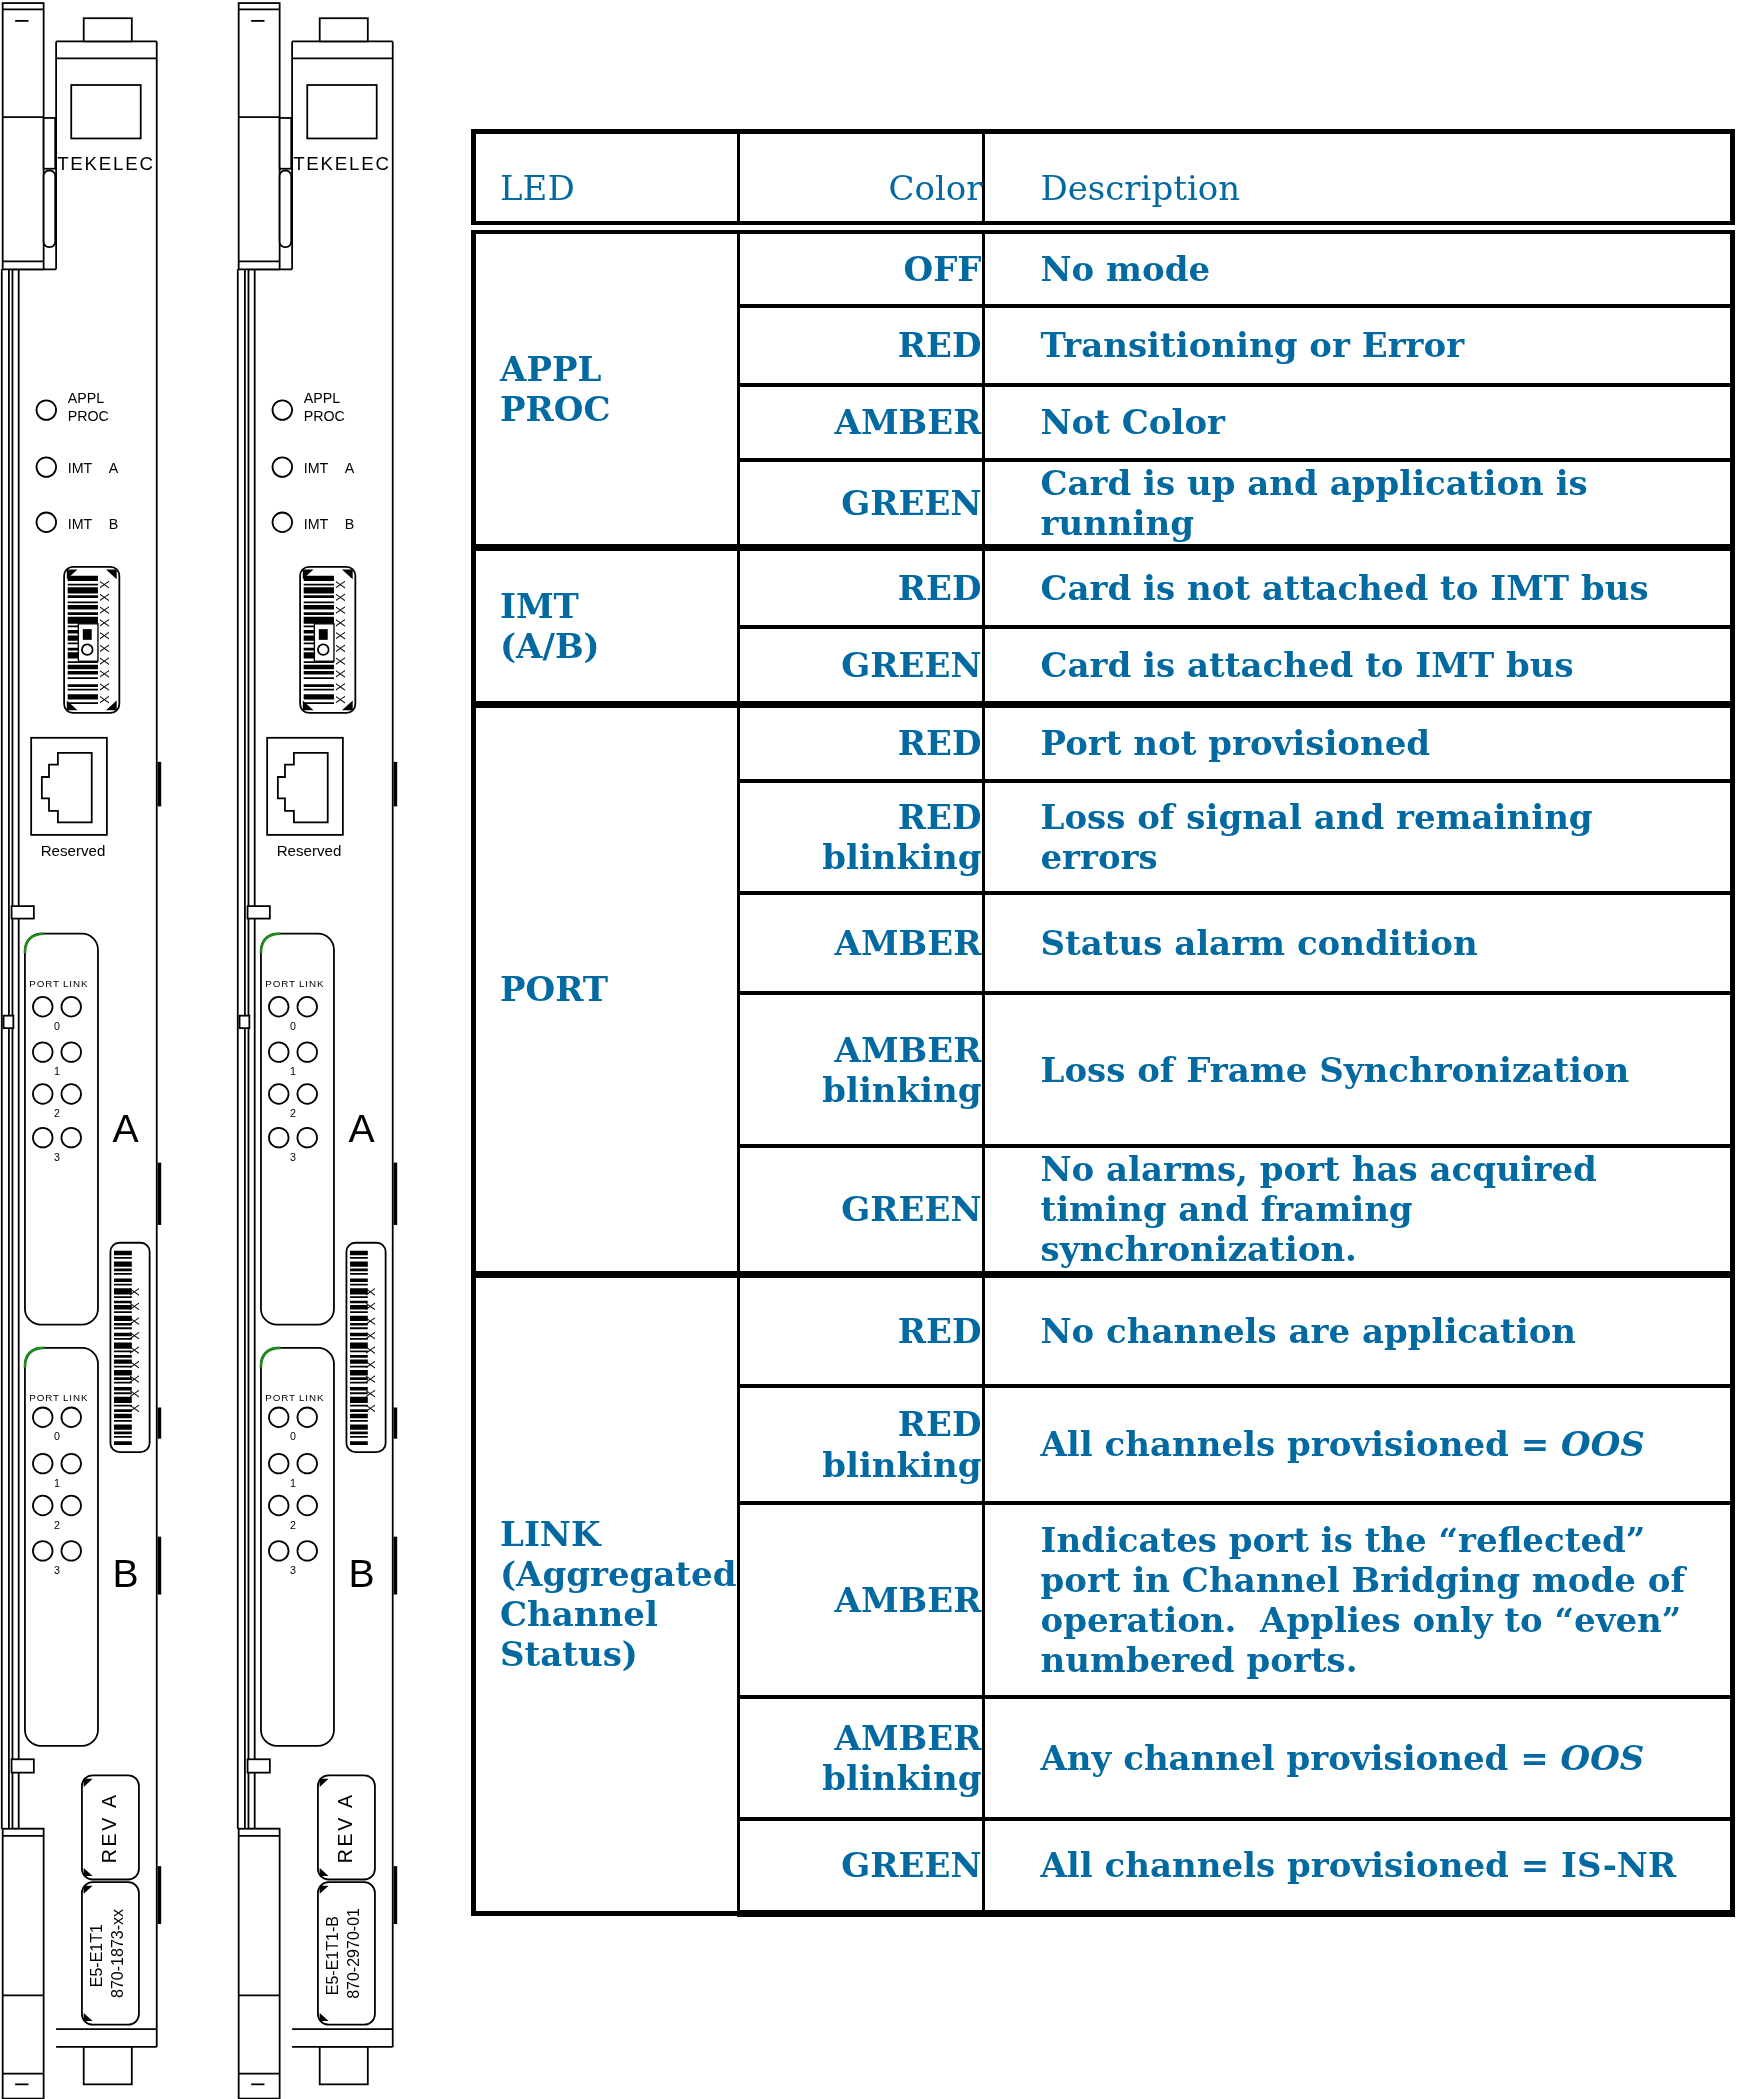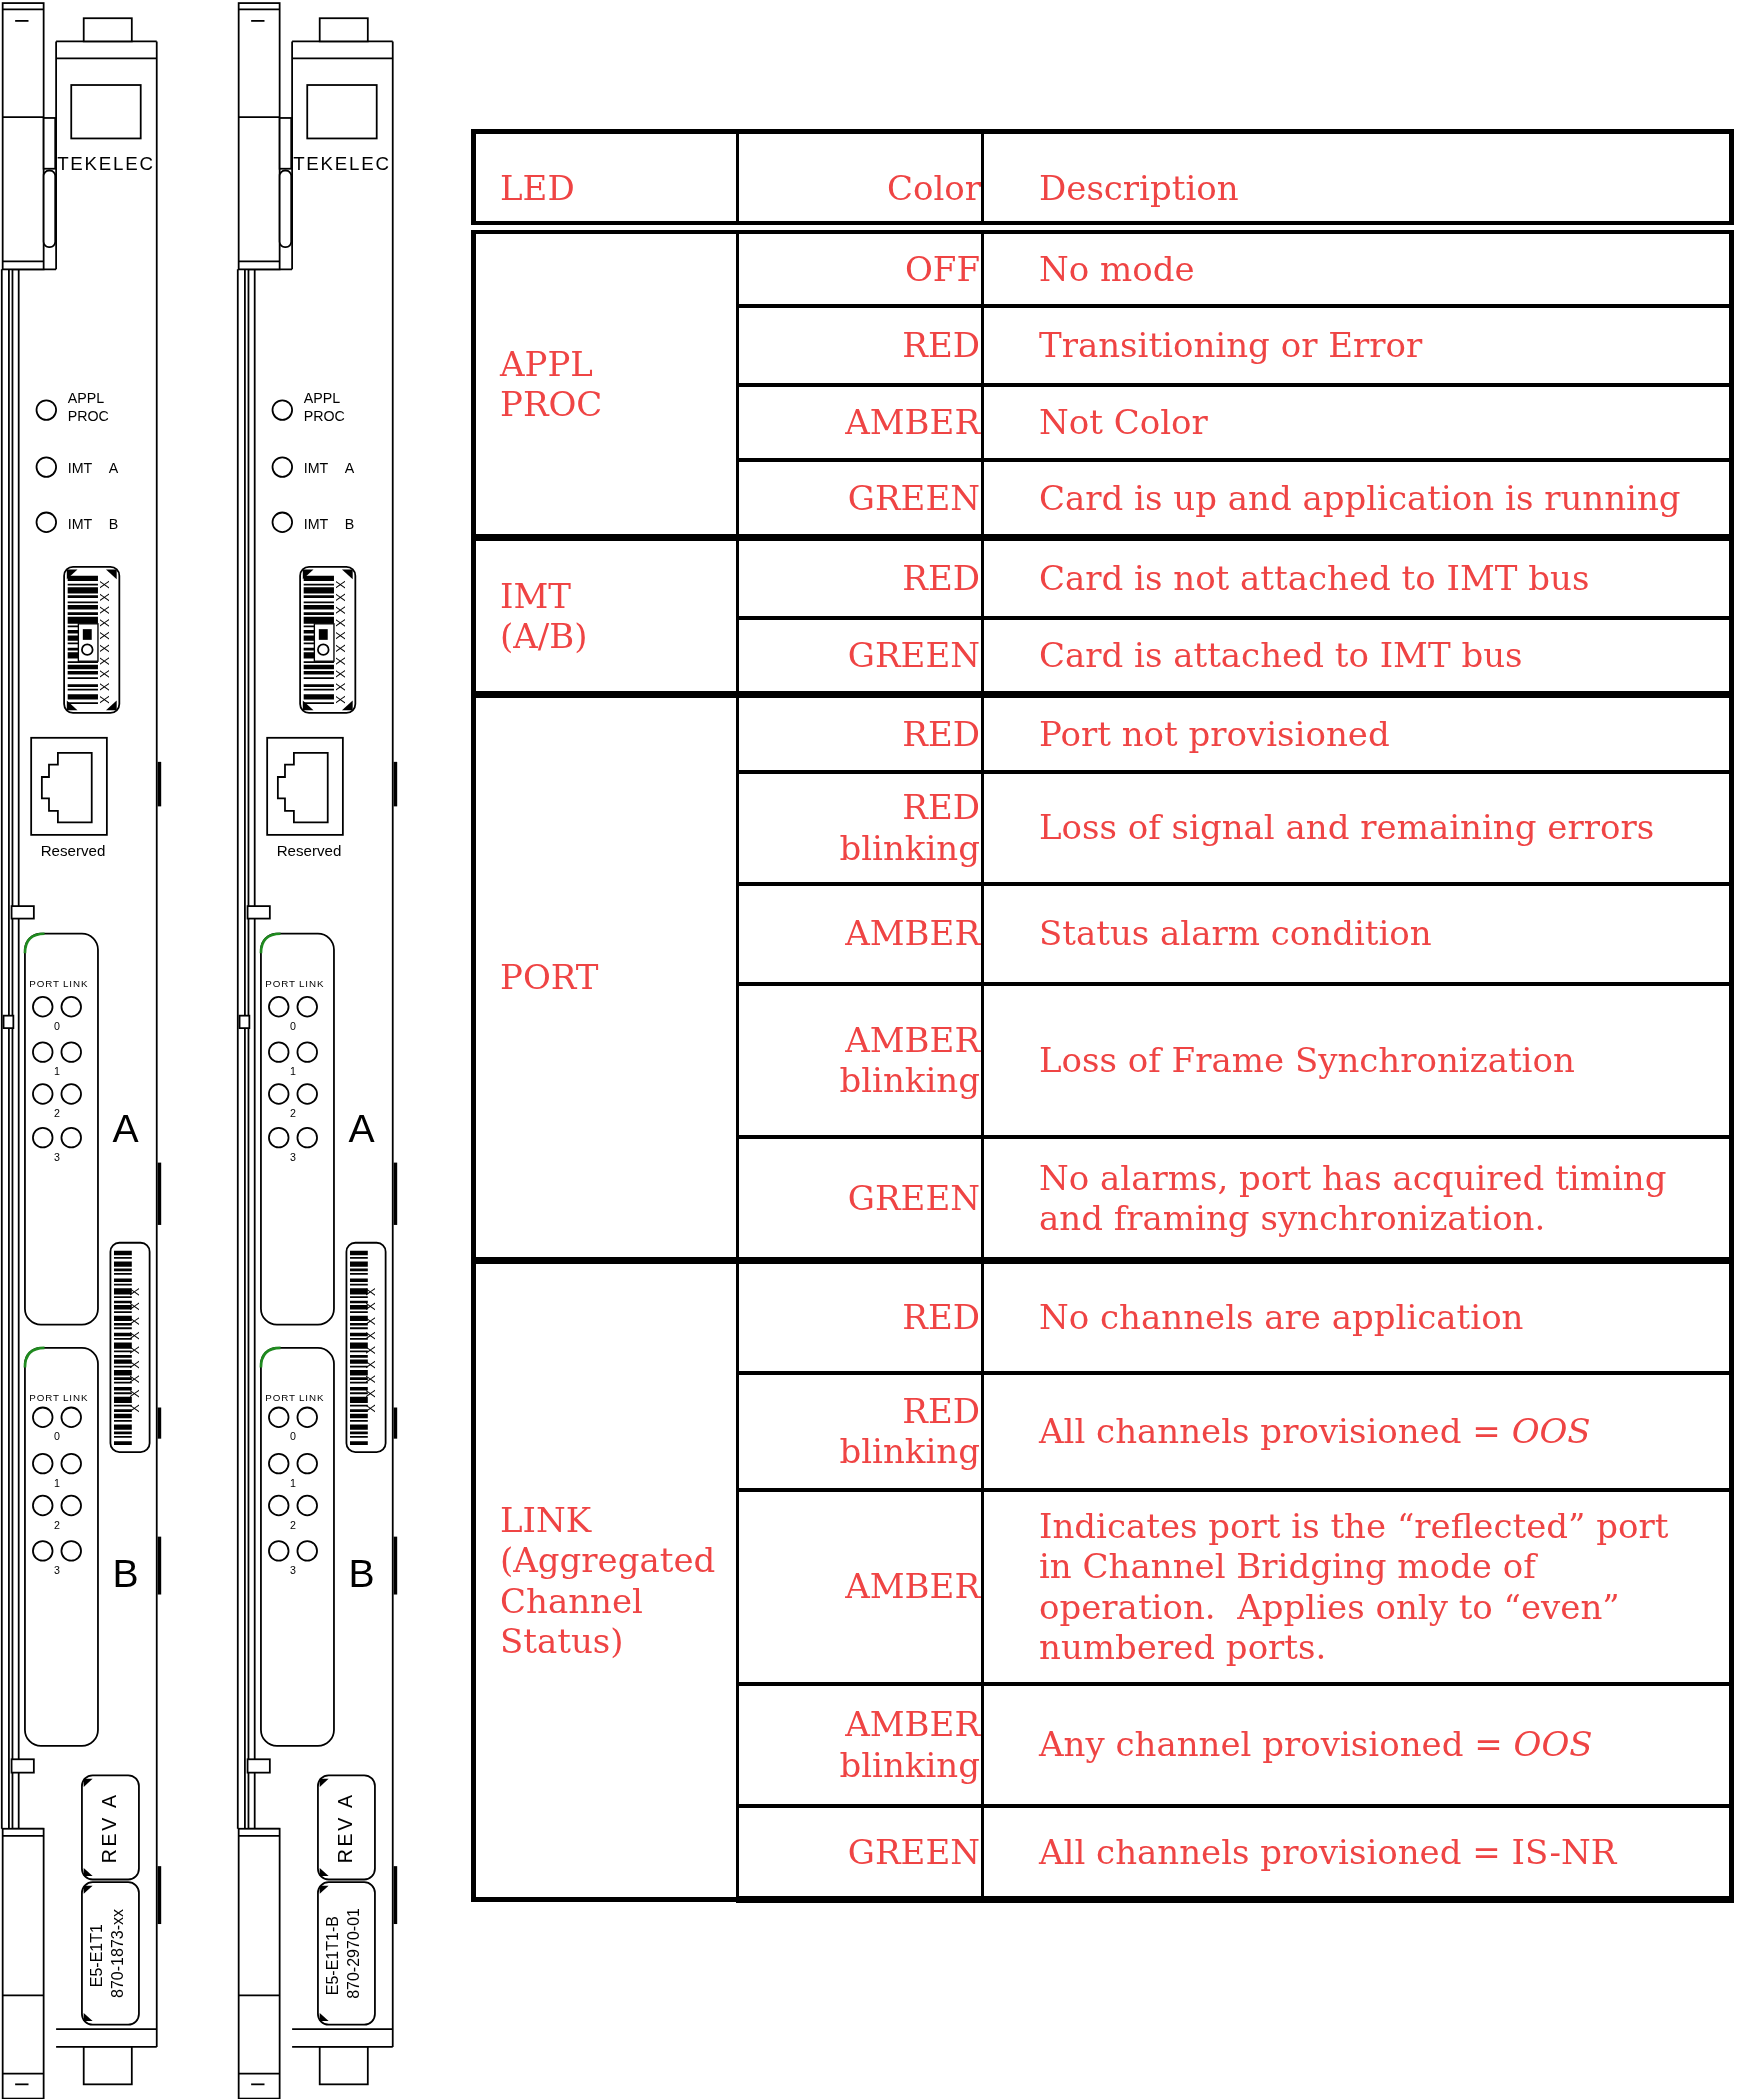"LED" table.ledtab { color: #ef4444 -> #0369a1 }
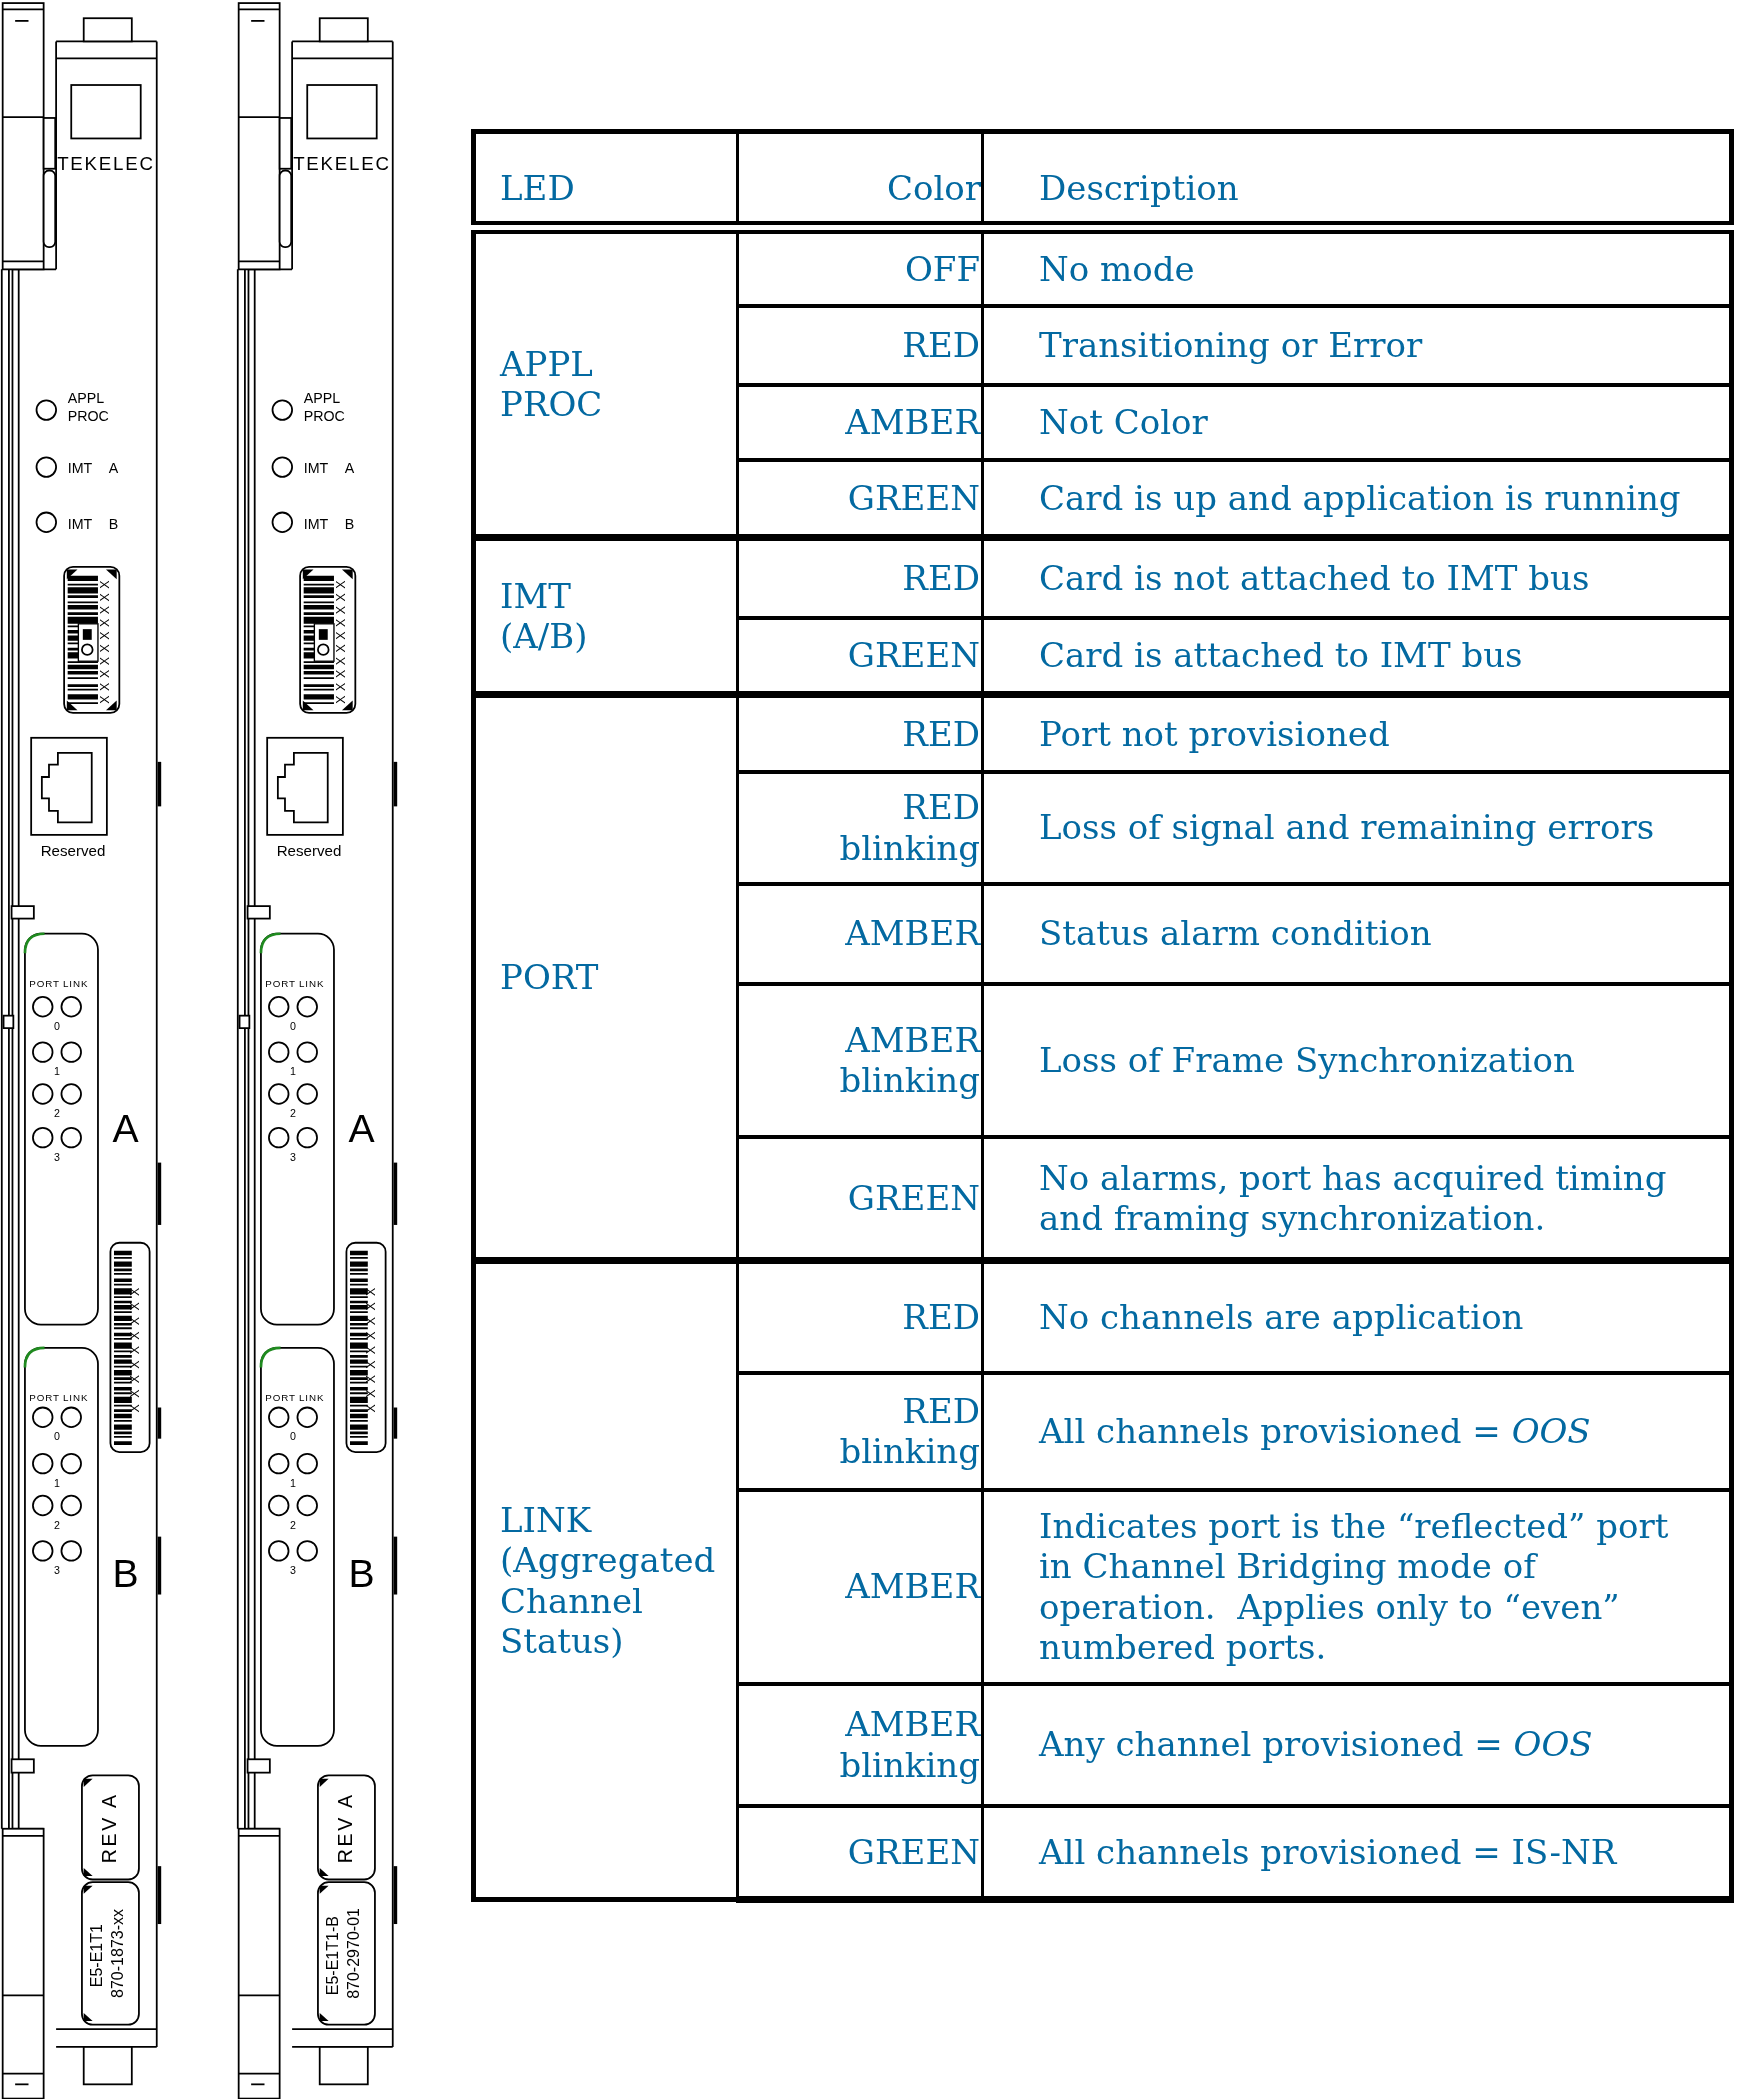"OFF" .ledtab td { font-weight: none -> bold }
